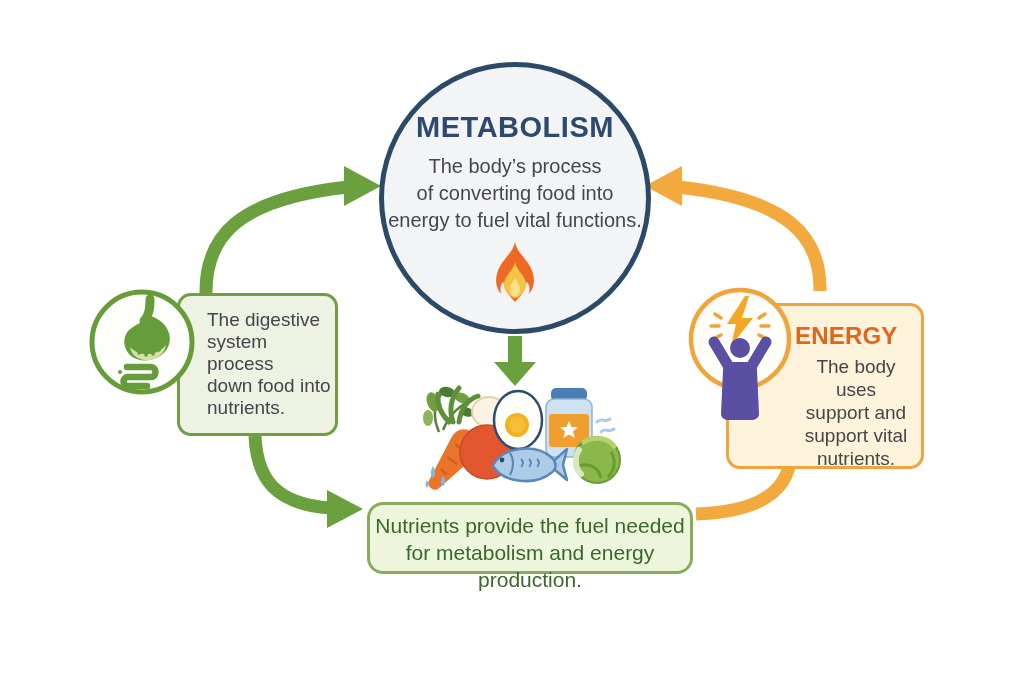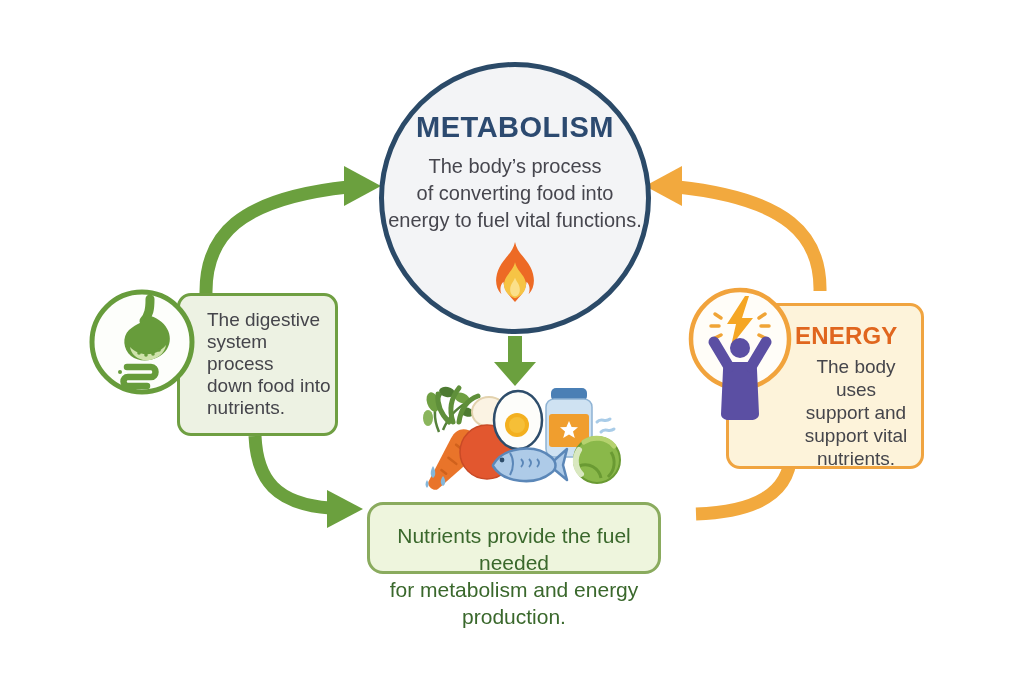"Nutrients provide the fuel needed" .note { padding-top: 17px -> 7px; width: 294px -> 326px }
